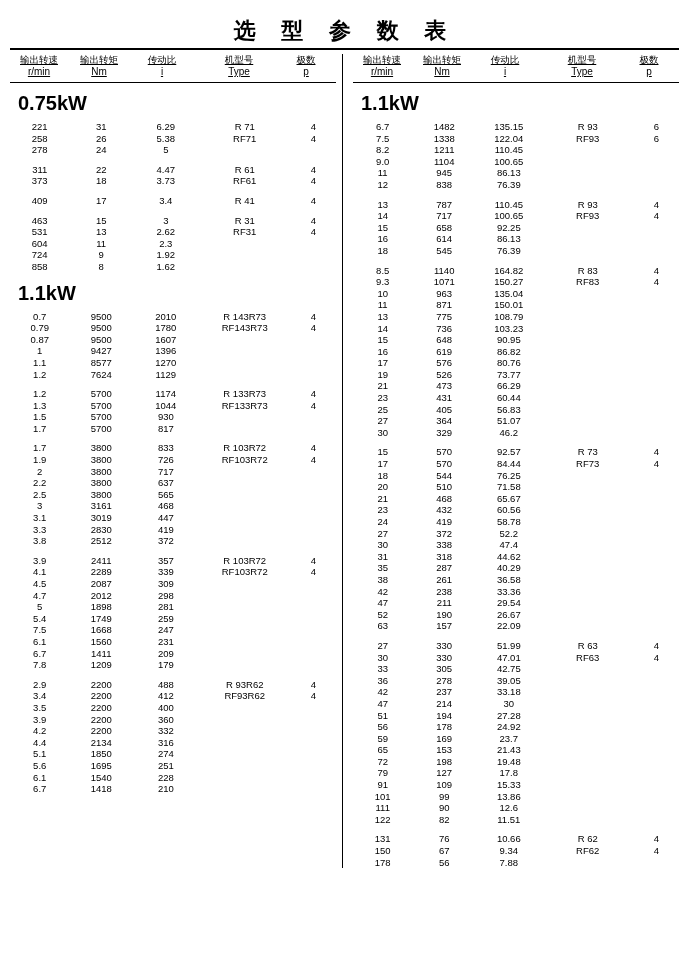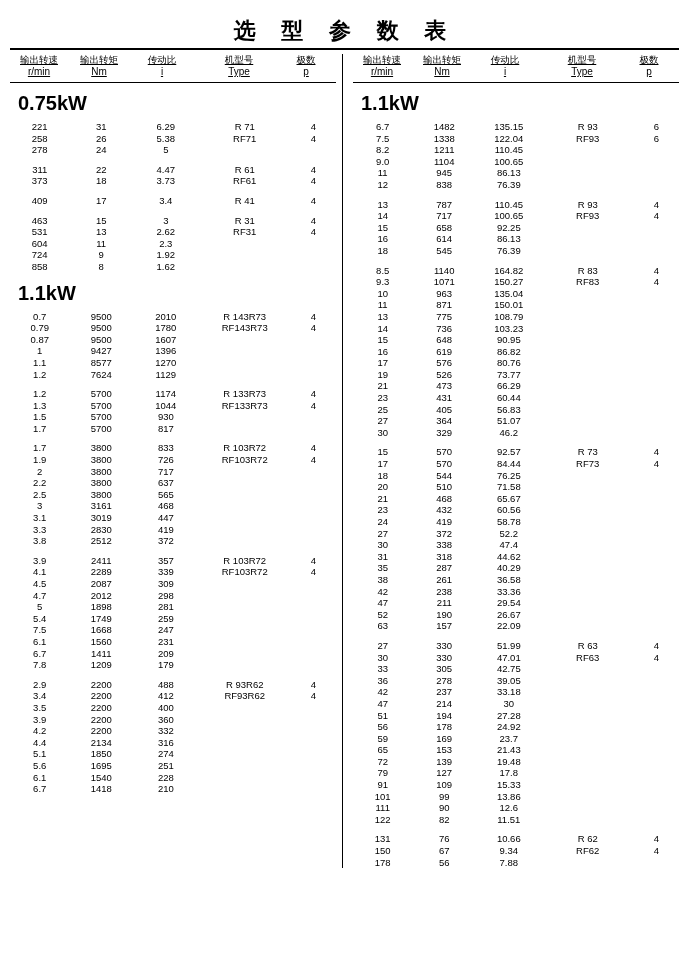"139" td.c-torque { text: 139 -> 198 }
